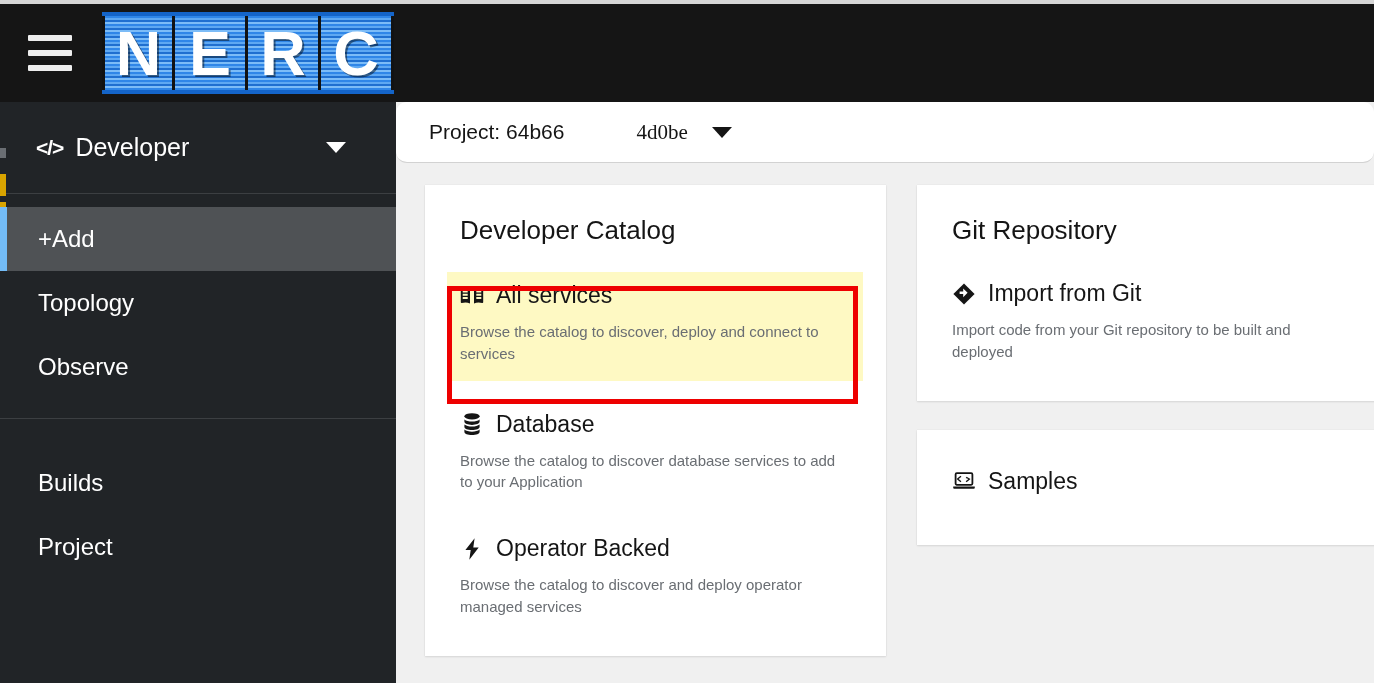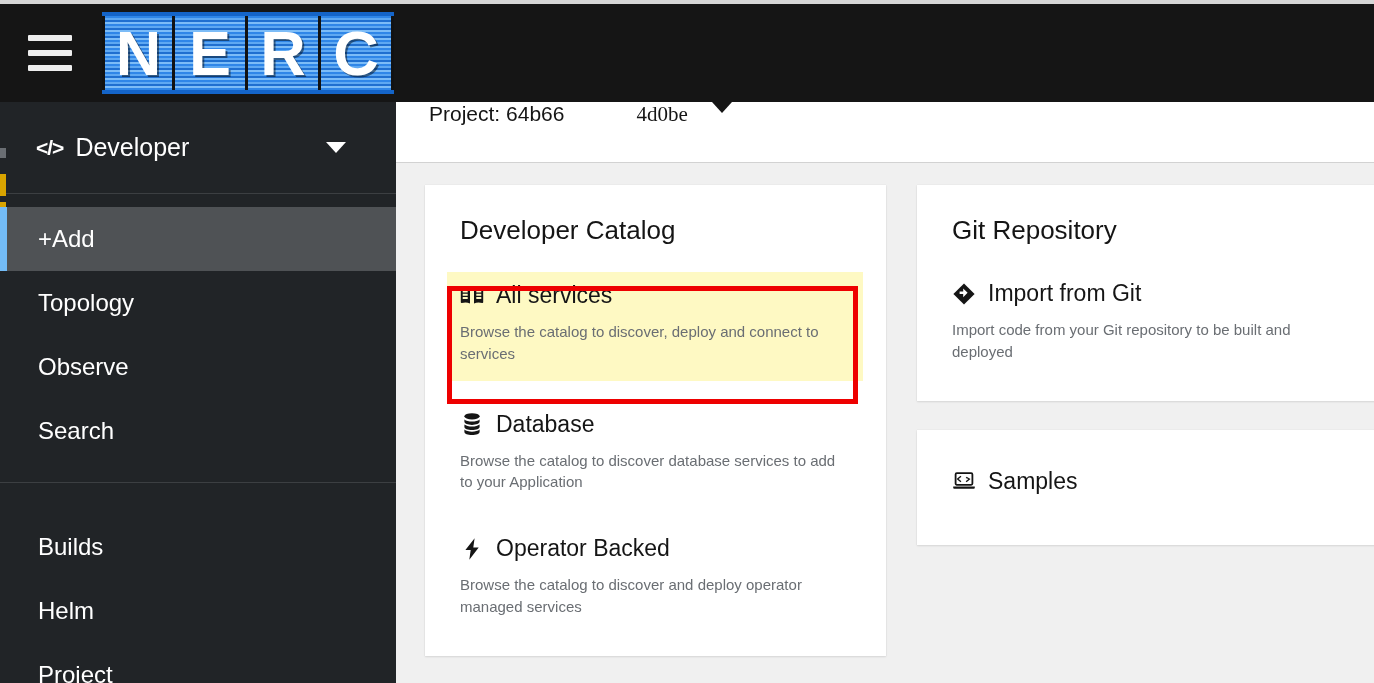"Project: 64b66" .project-bar { align-items: flex-start -> center; border-radius: none -> 11px }
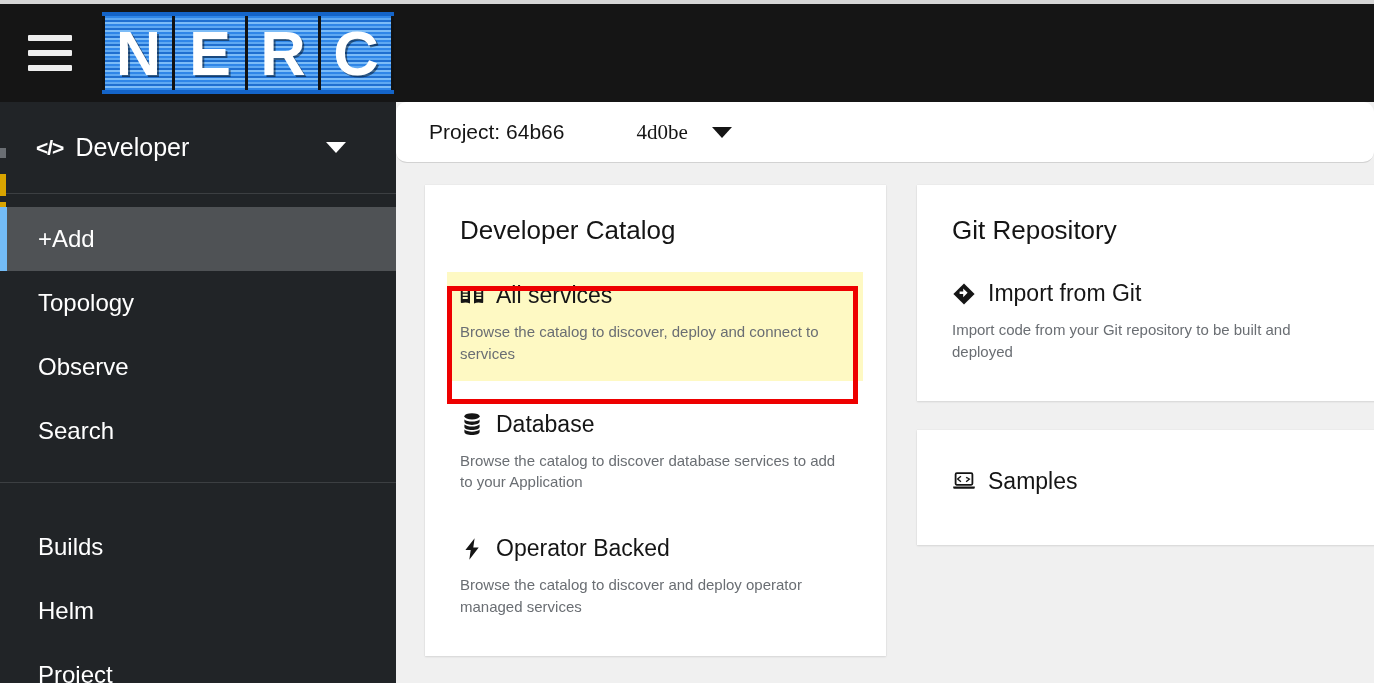"Search" div.nav-item { html: <div> <span>Search</span> </div> -> none }
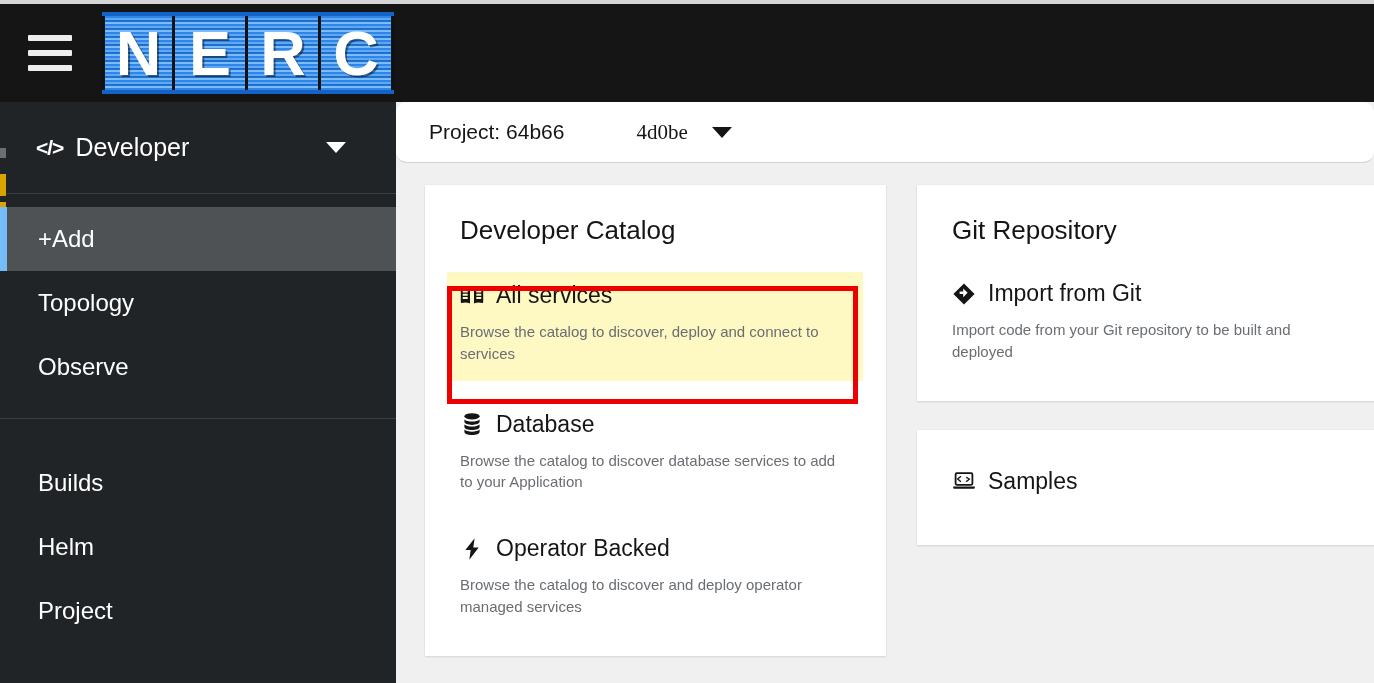"Helm" div.nav-item { html: <div> <span>Helm</span> </div> -> none }
